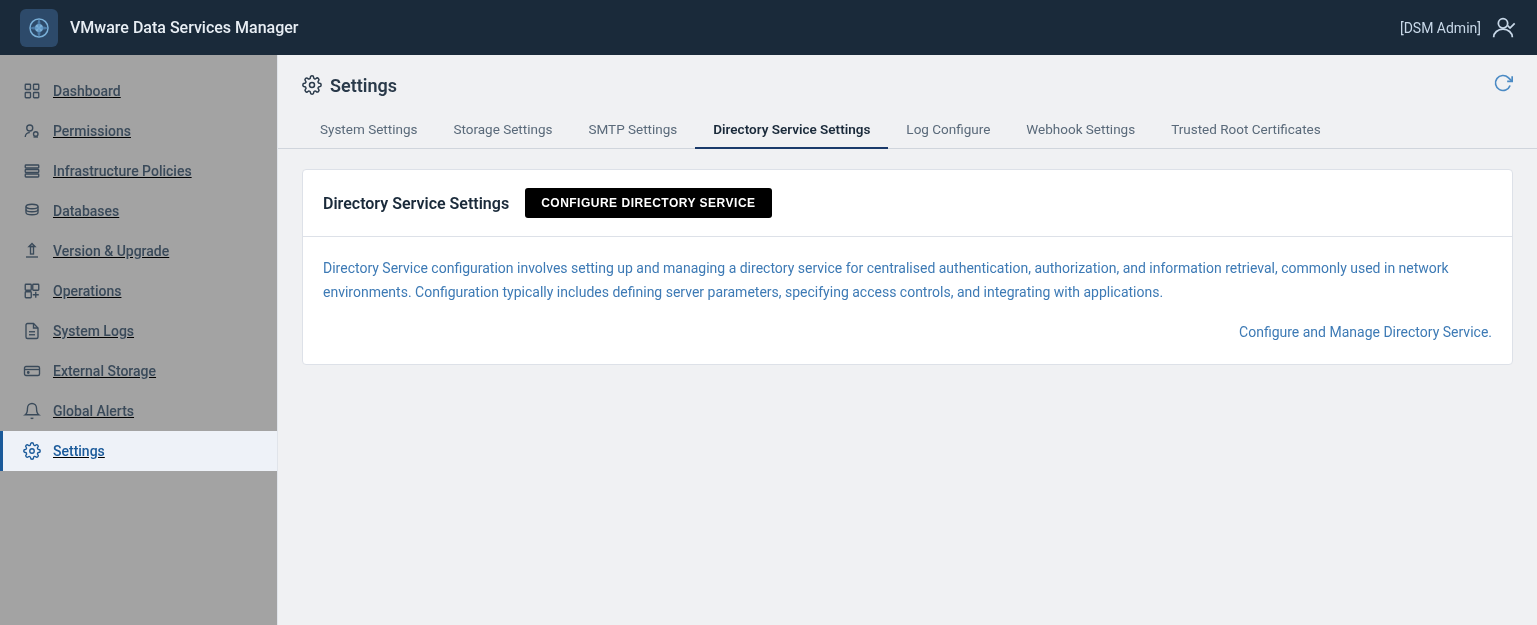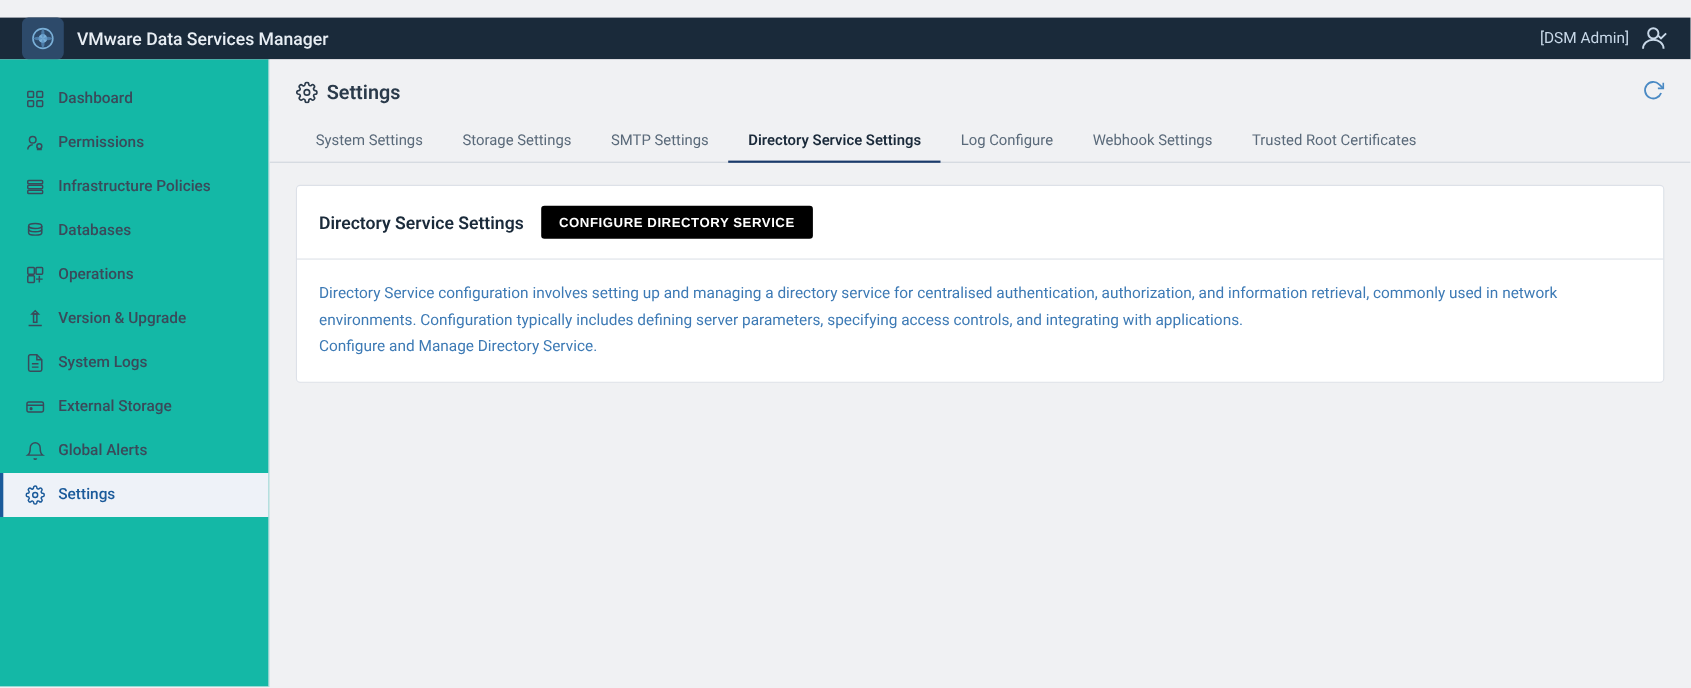"VMware Data Services Manager" .topbar { height: 38px -> 55px; margin-top: 16px -> none }
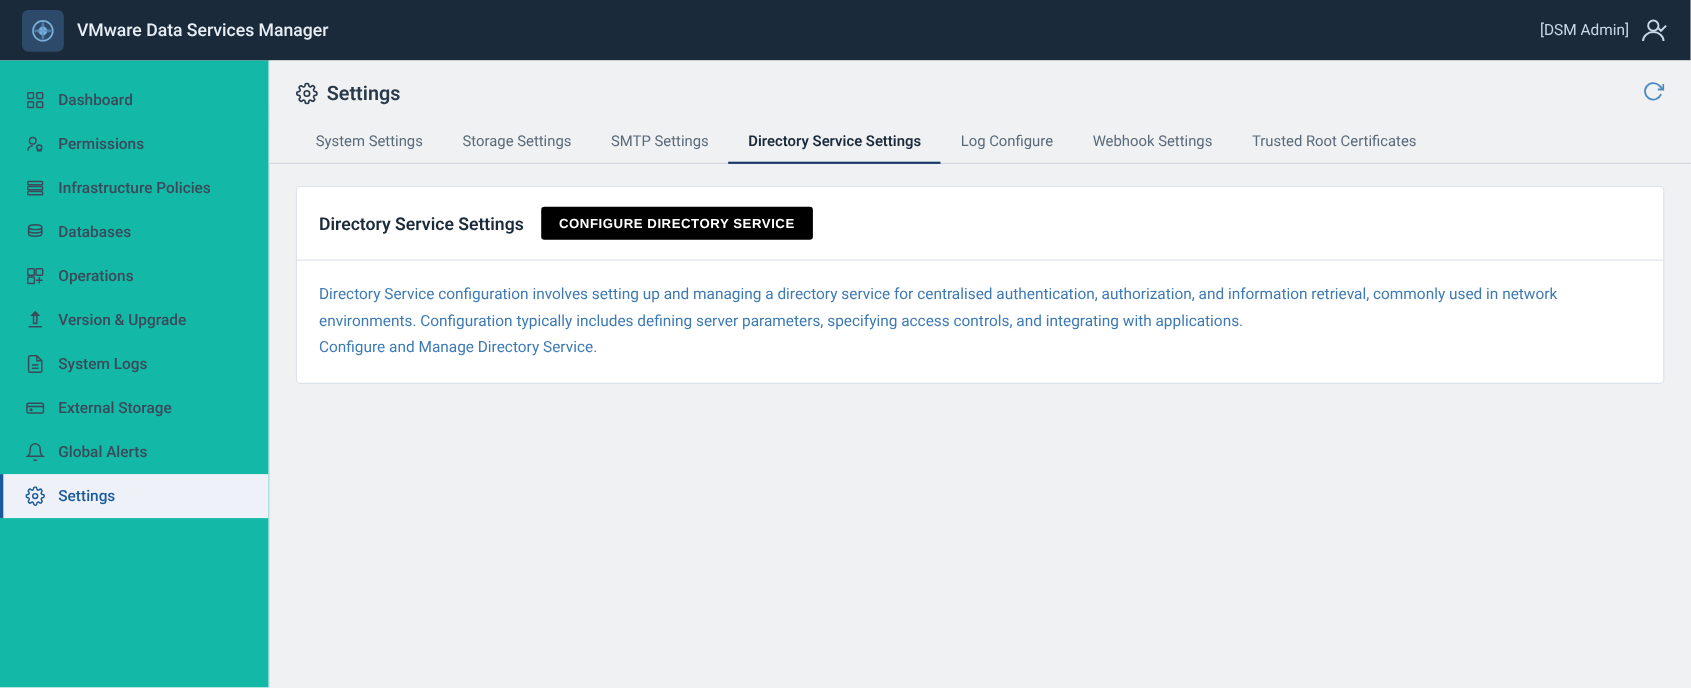"Dashboard" .sidebar { background: #14b8a6 -> #a3a3a3; text-decoration: none -> underline; width: 245px -> 278px }
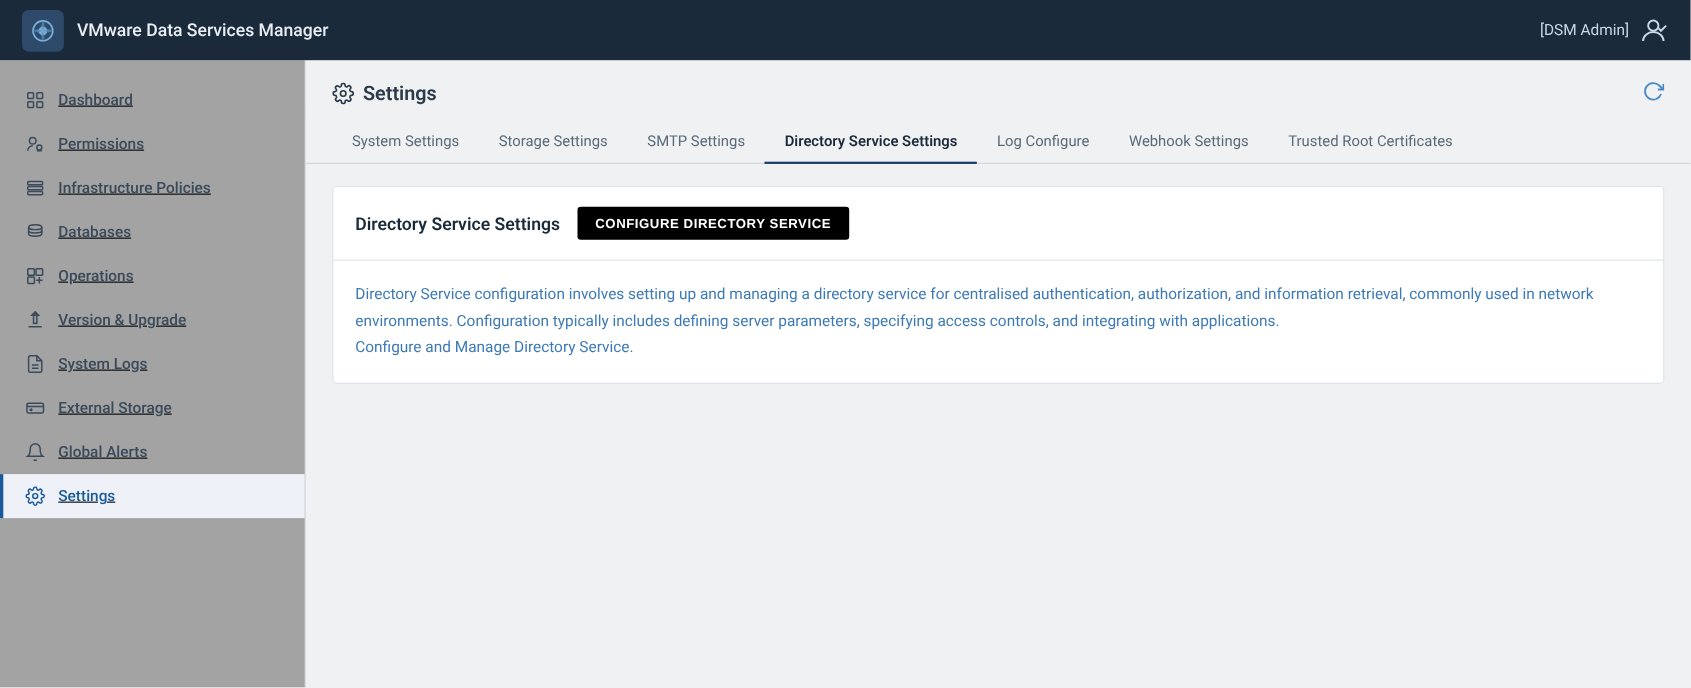"Operations" div.sidebar-item { order: before "Version & Upgrade" -> after "Version & Upgrade" }
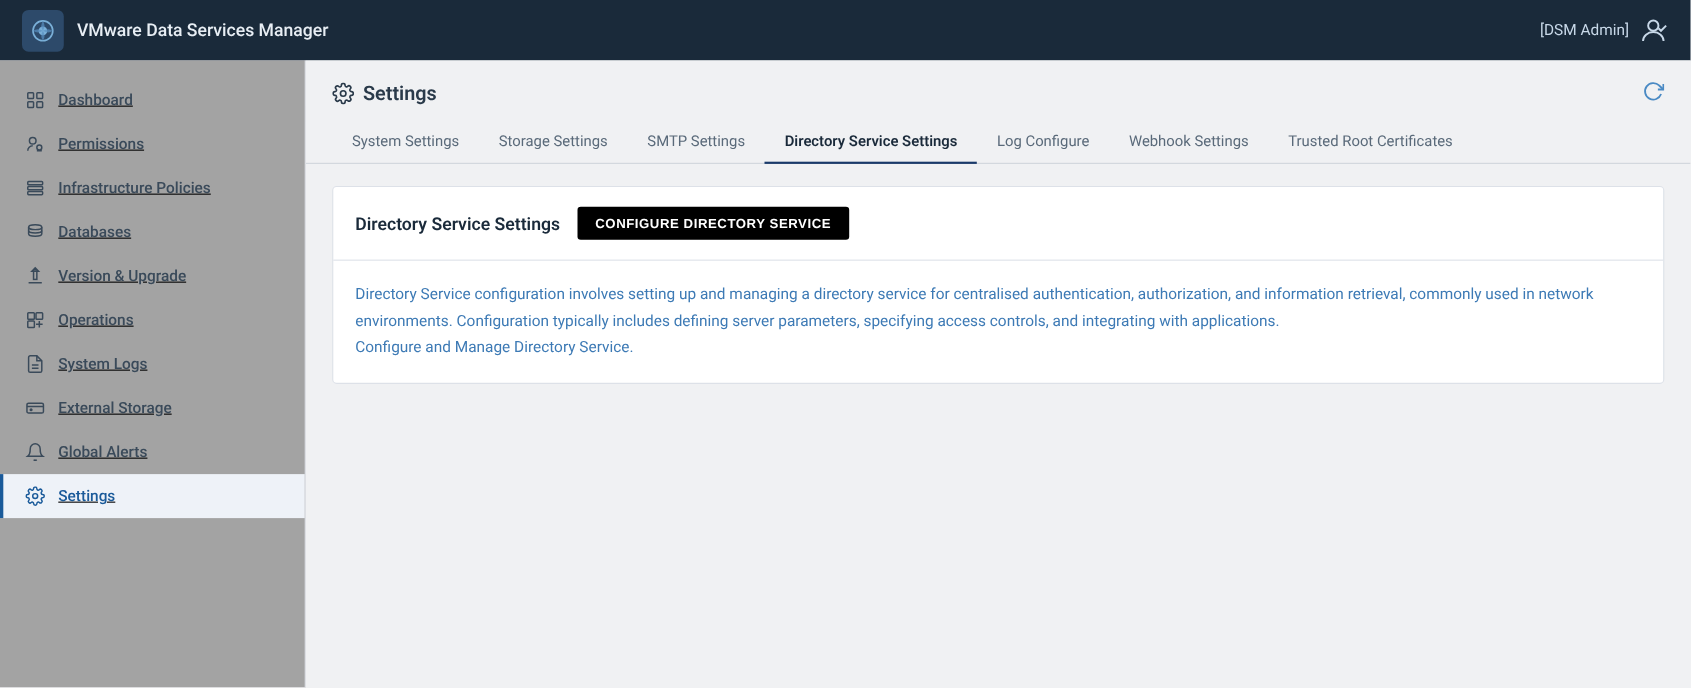"Configure and Manage Directory Service." p { margin-top: 0 -> 16px; text-align: none -> right }
